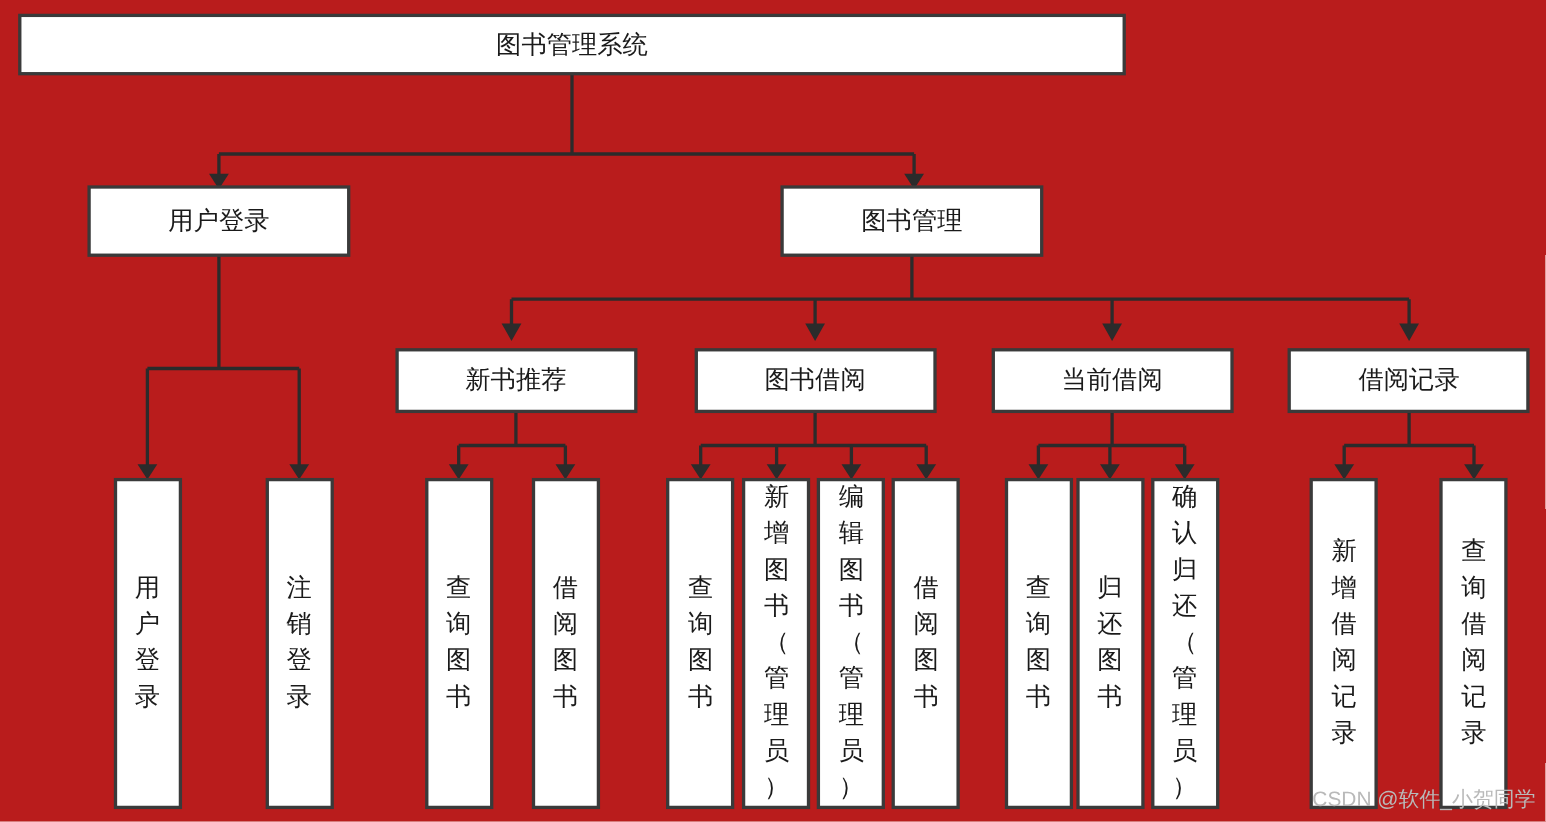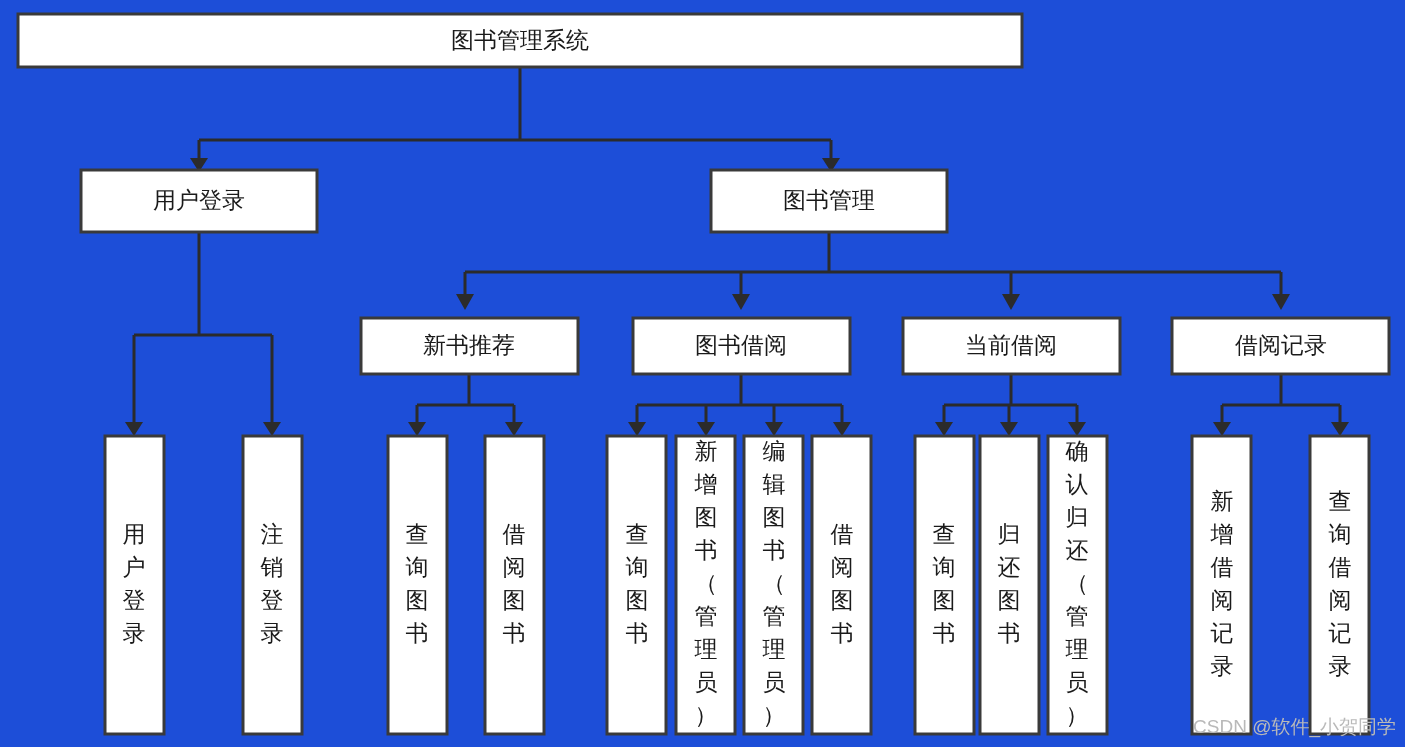"图书管理系统" div { background: #1d4ed8 -> #b91c1c }
